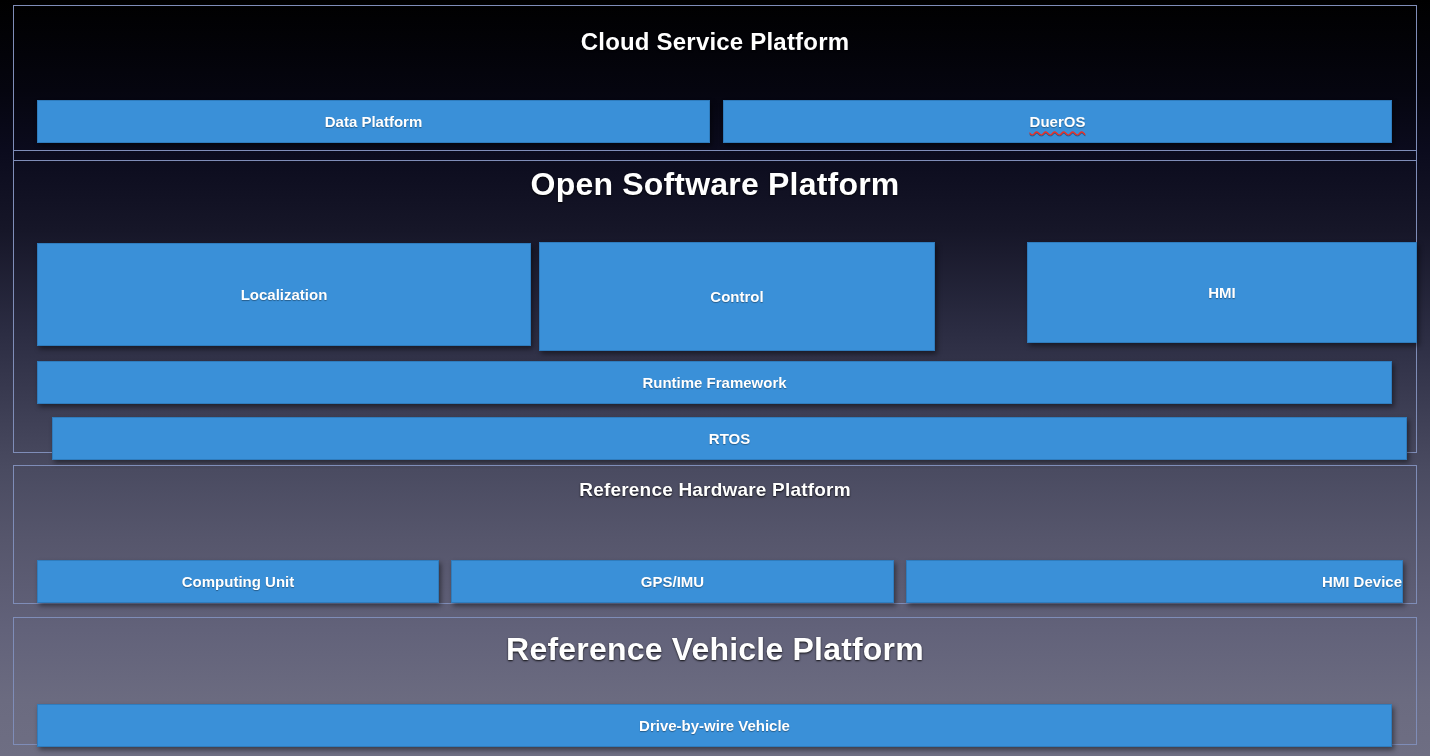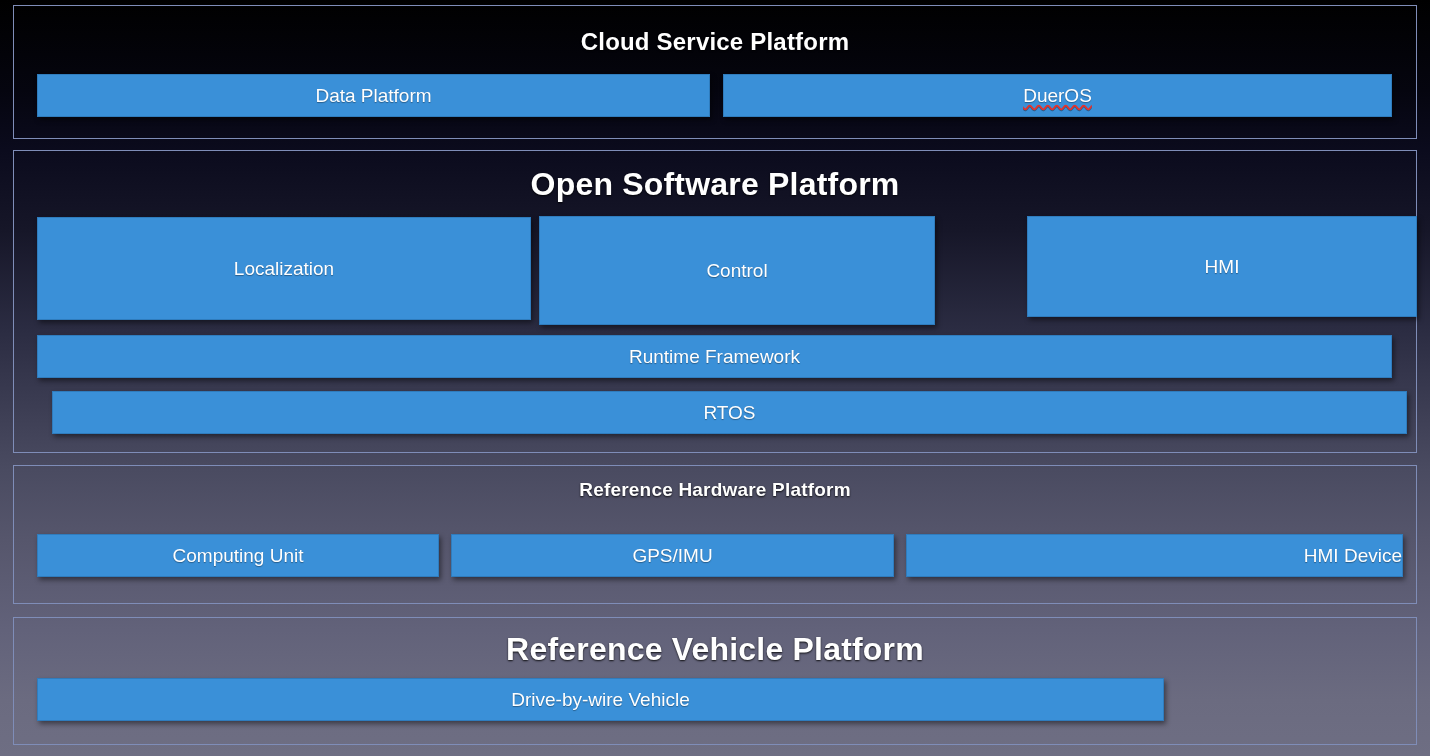"Cloud Service Platform" #panel-cloud { height: 134px -> 156px }
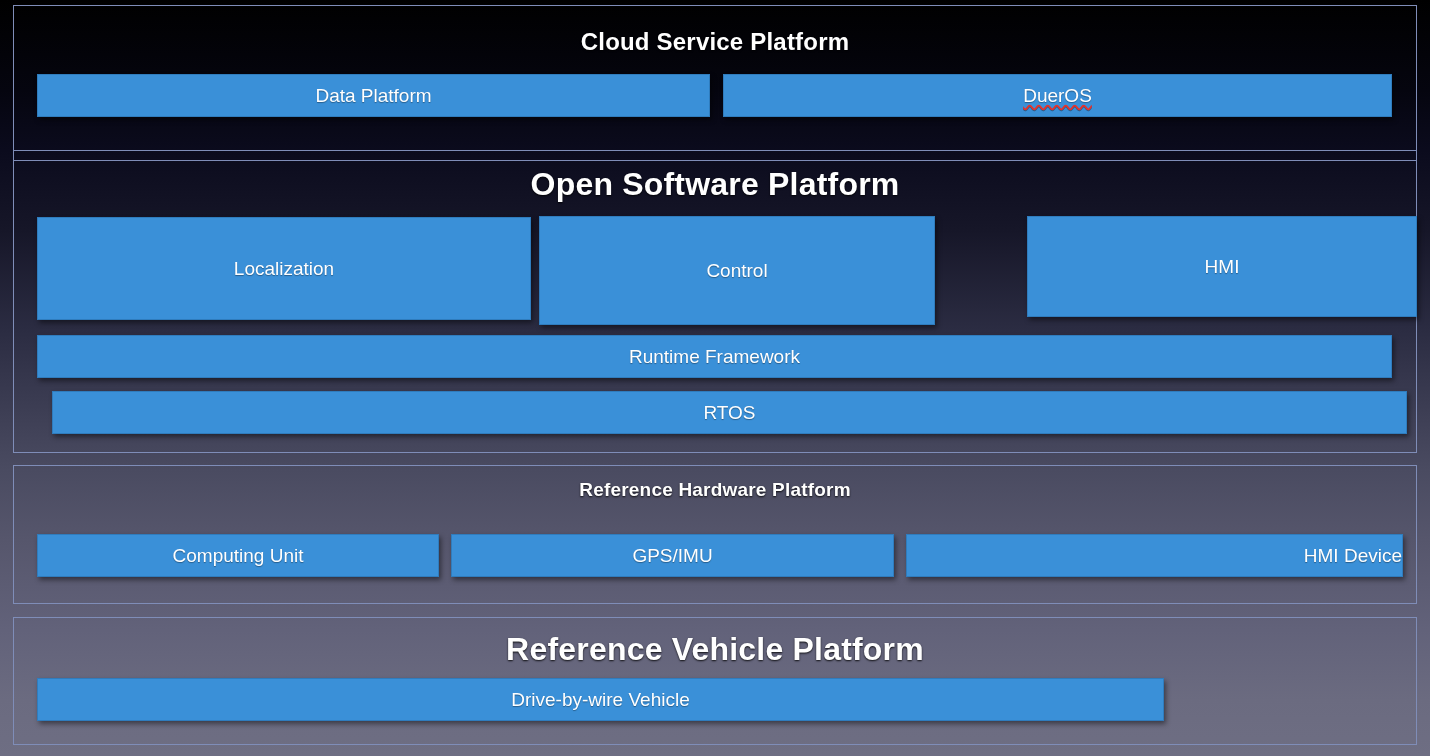"Data Platform" .block { font-size: 19px -> 15px; font-weight: normal -> bold; margin-top: none -> 26px }
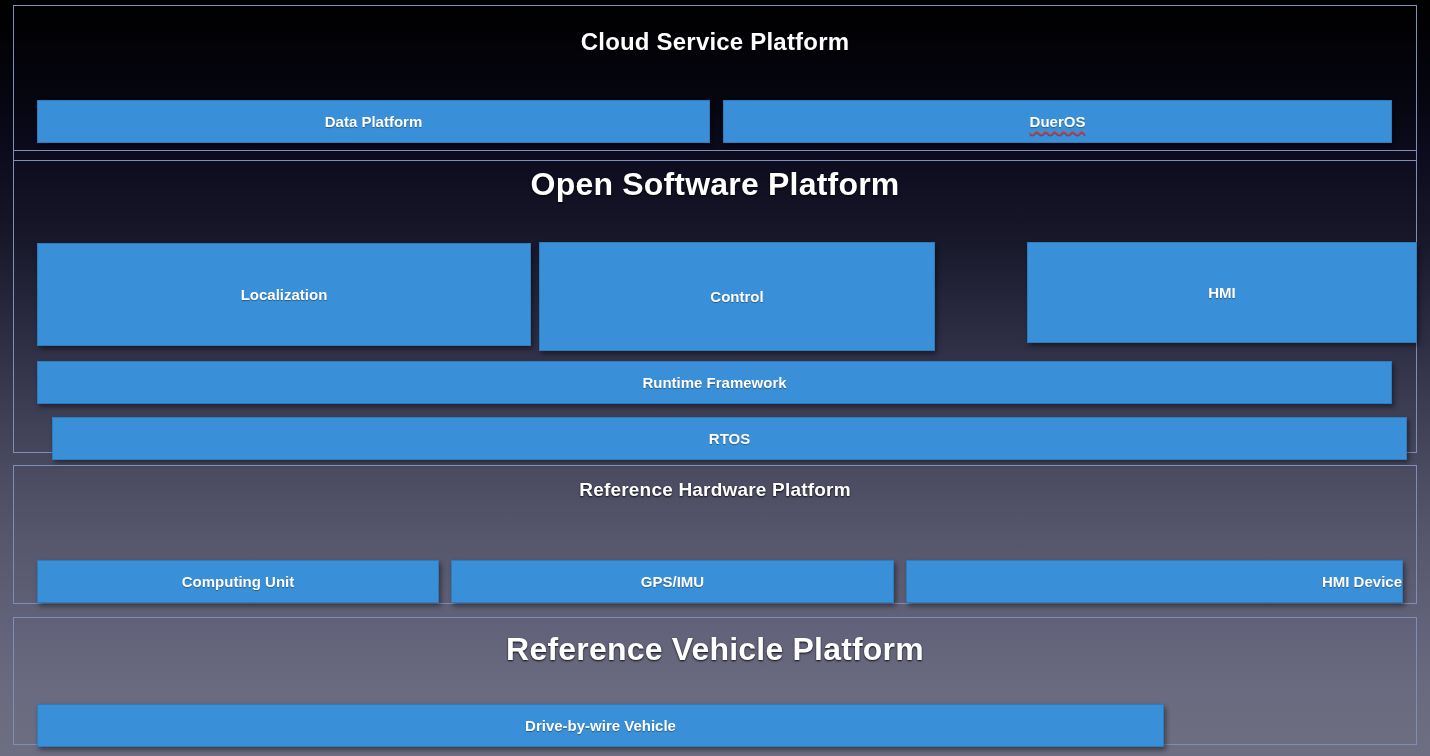"Drive-by-wire Vehicle" #blk-drivebywire { width: 1127px -> 1355px }
